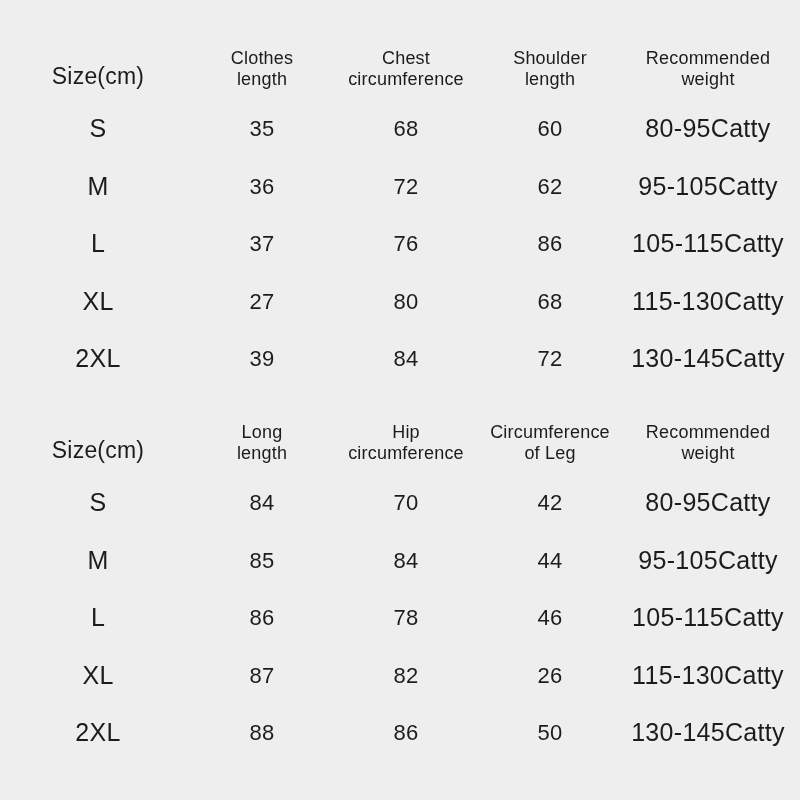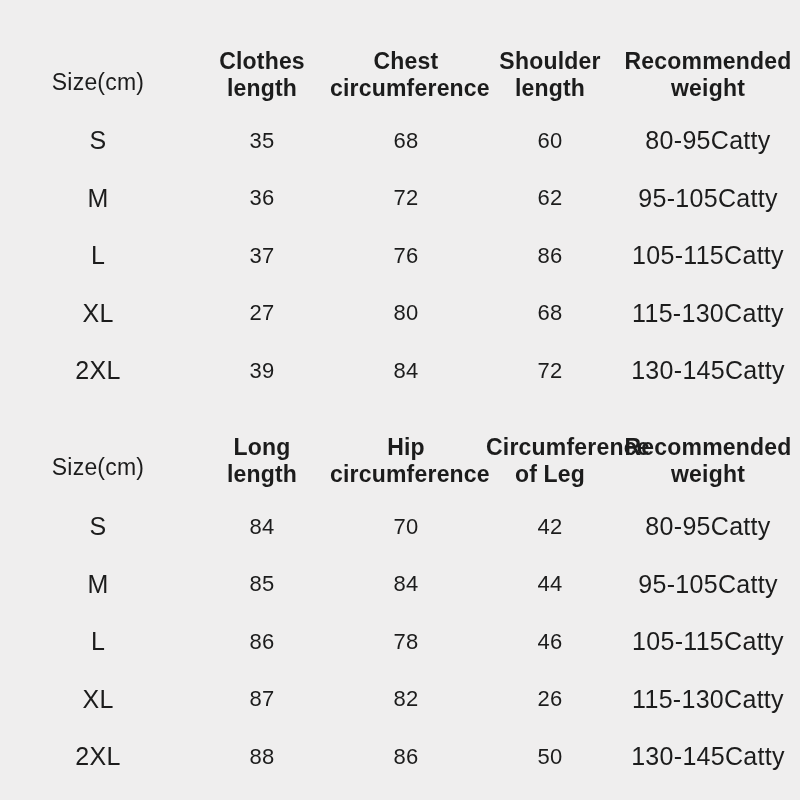"Clothes" thead th { font-size: 23px -> 18px; font-weight: bold -> normal }
